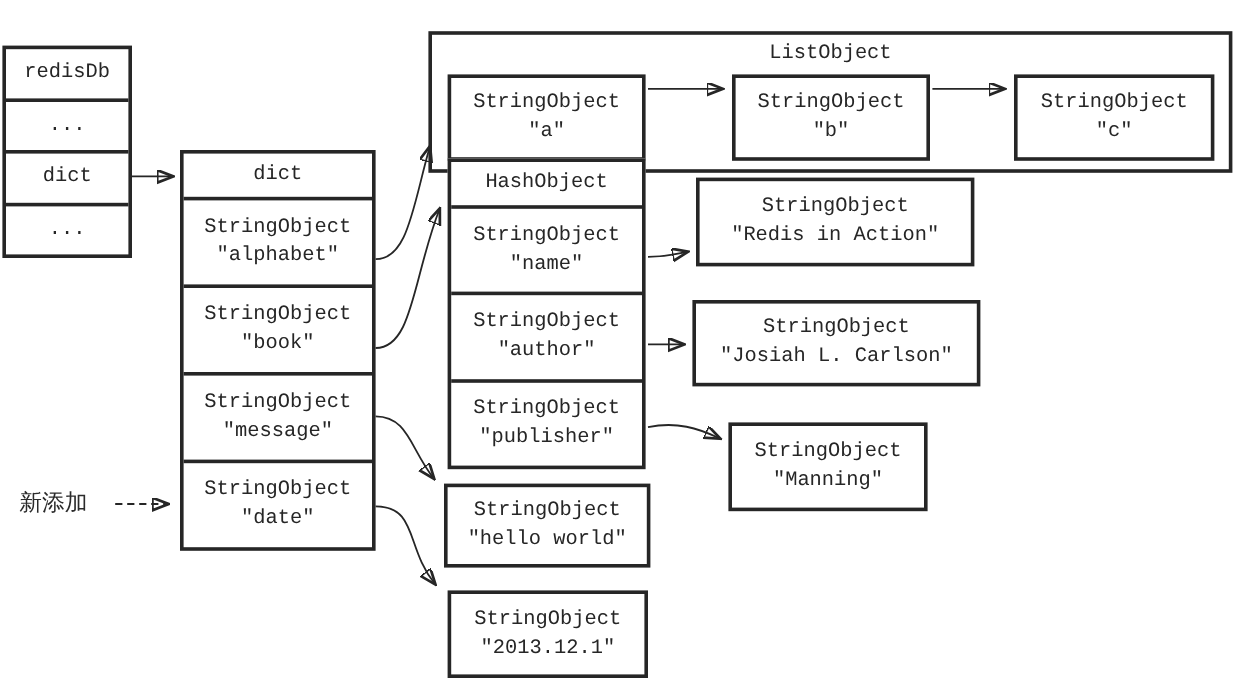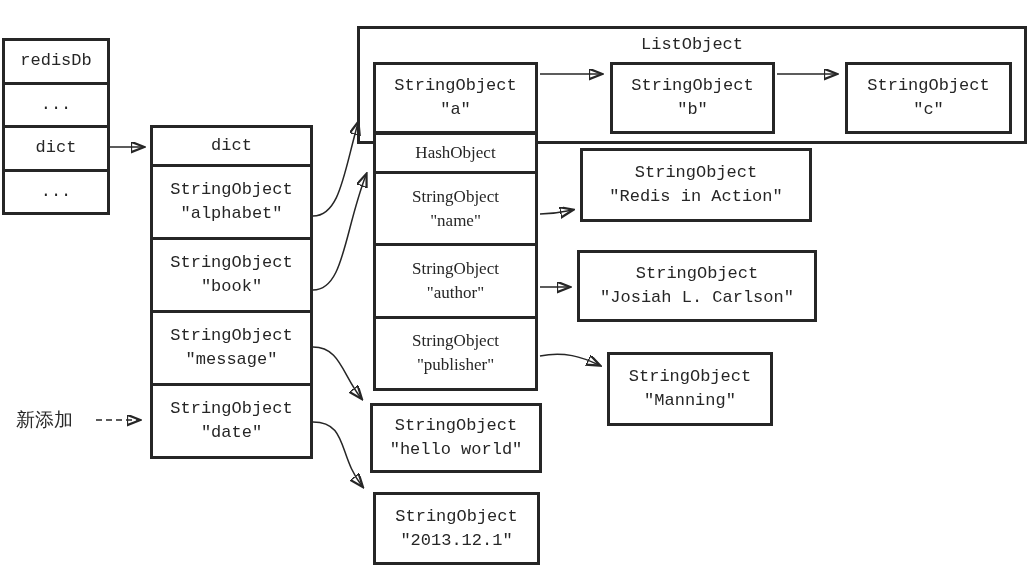"HashObject" div.vtable { font-family: Liberation Serif, serif -> none }
